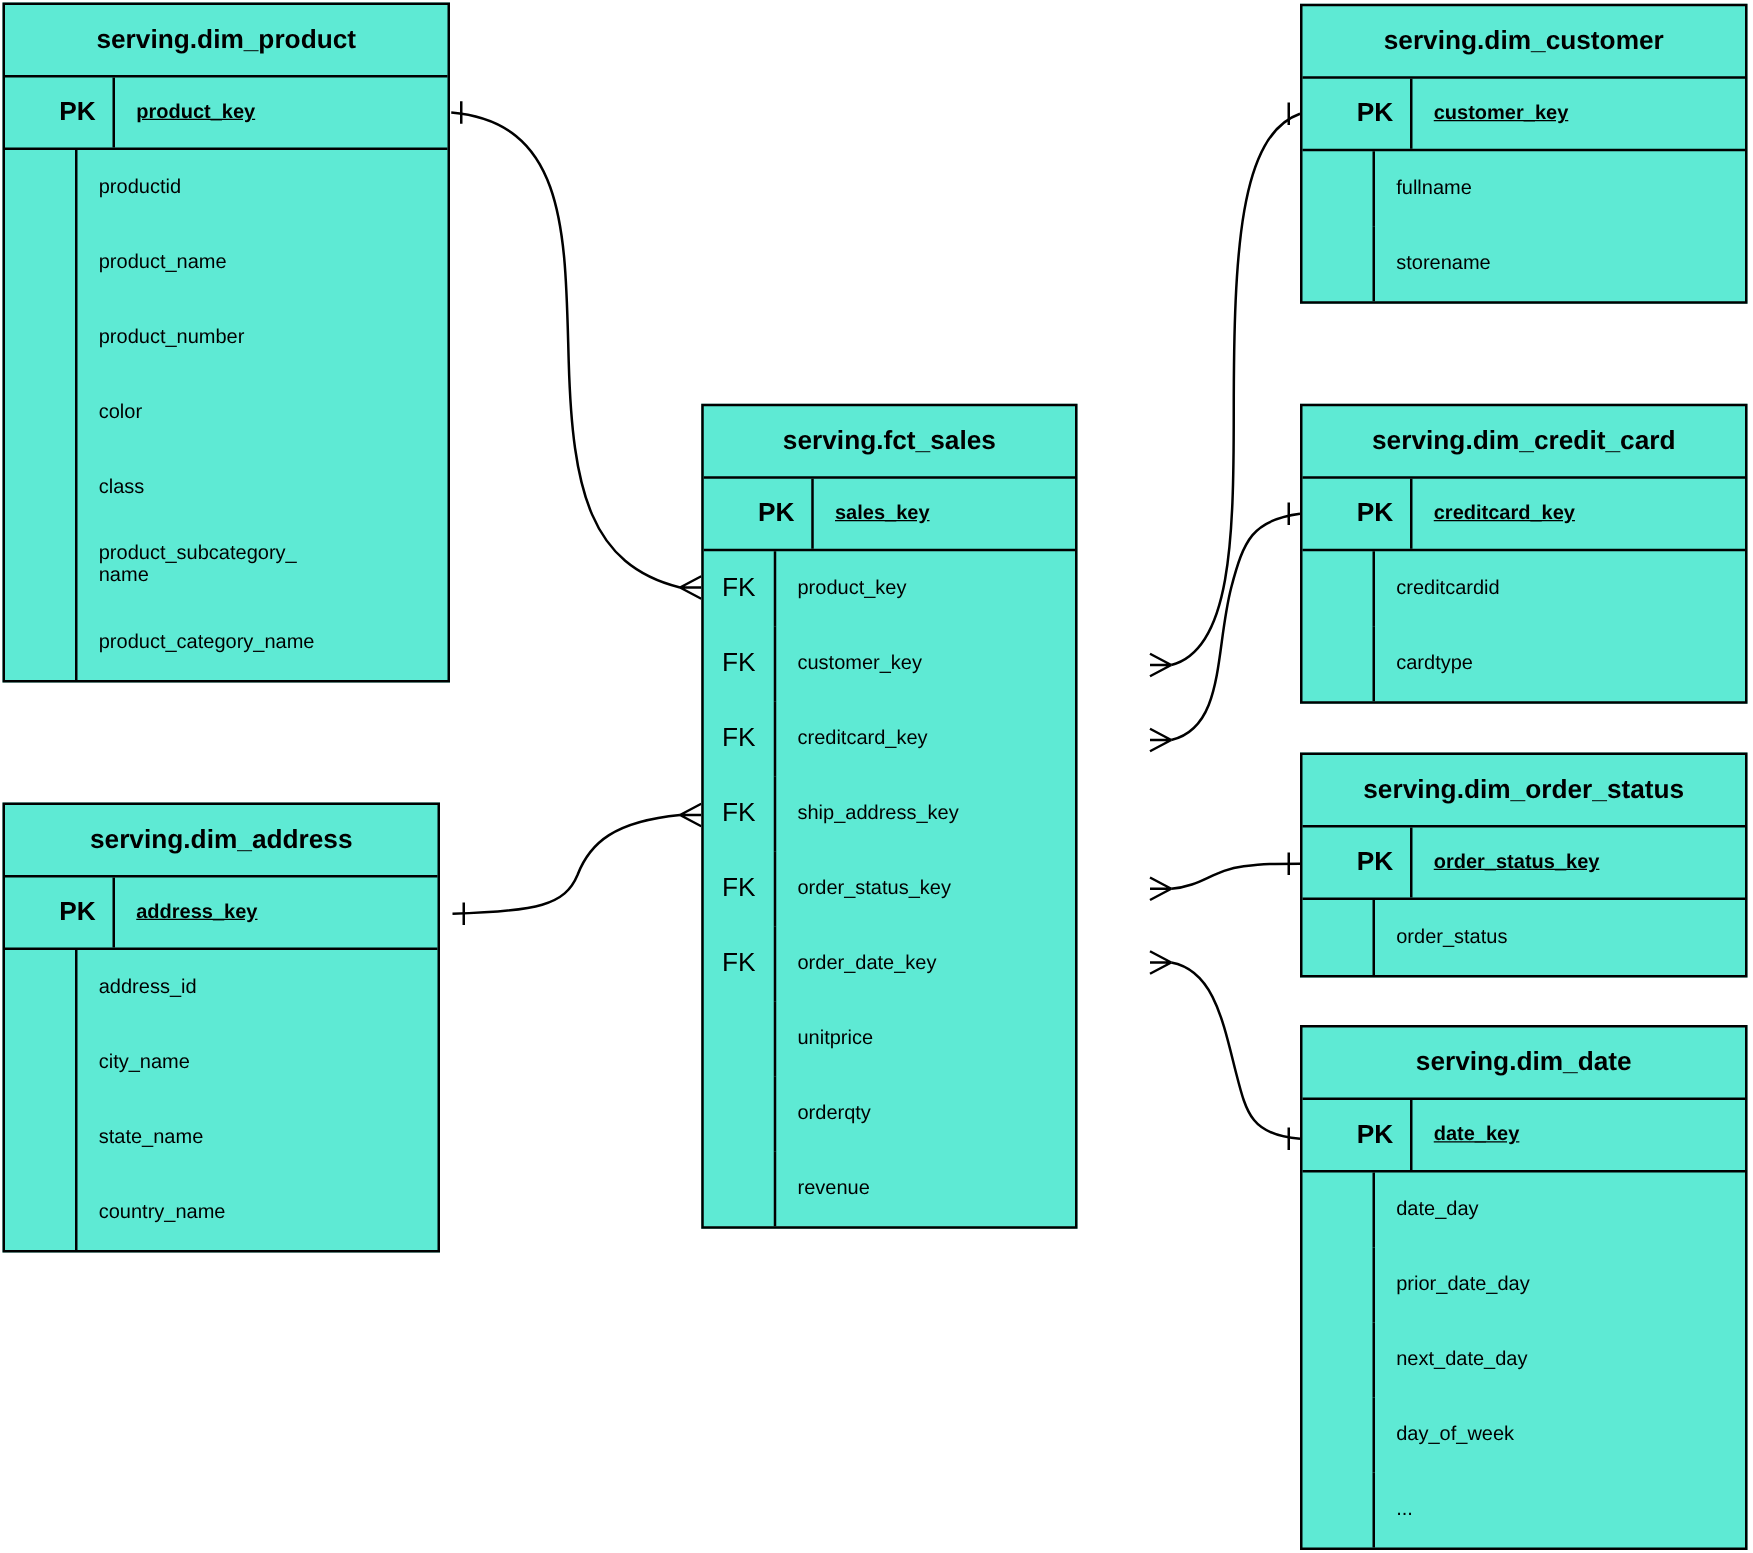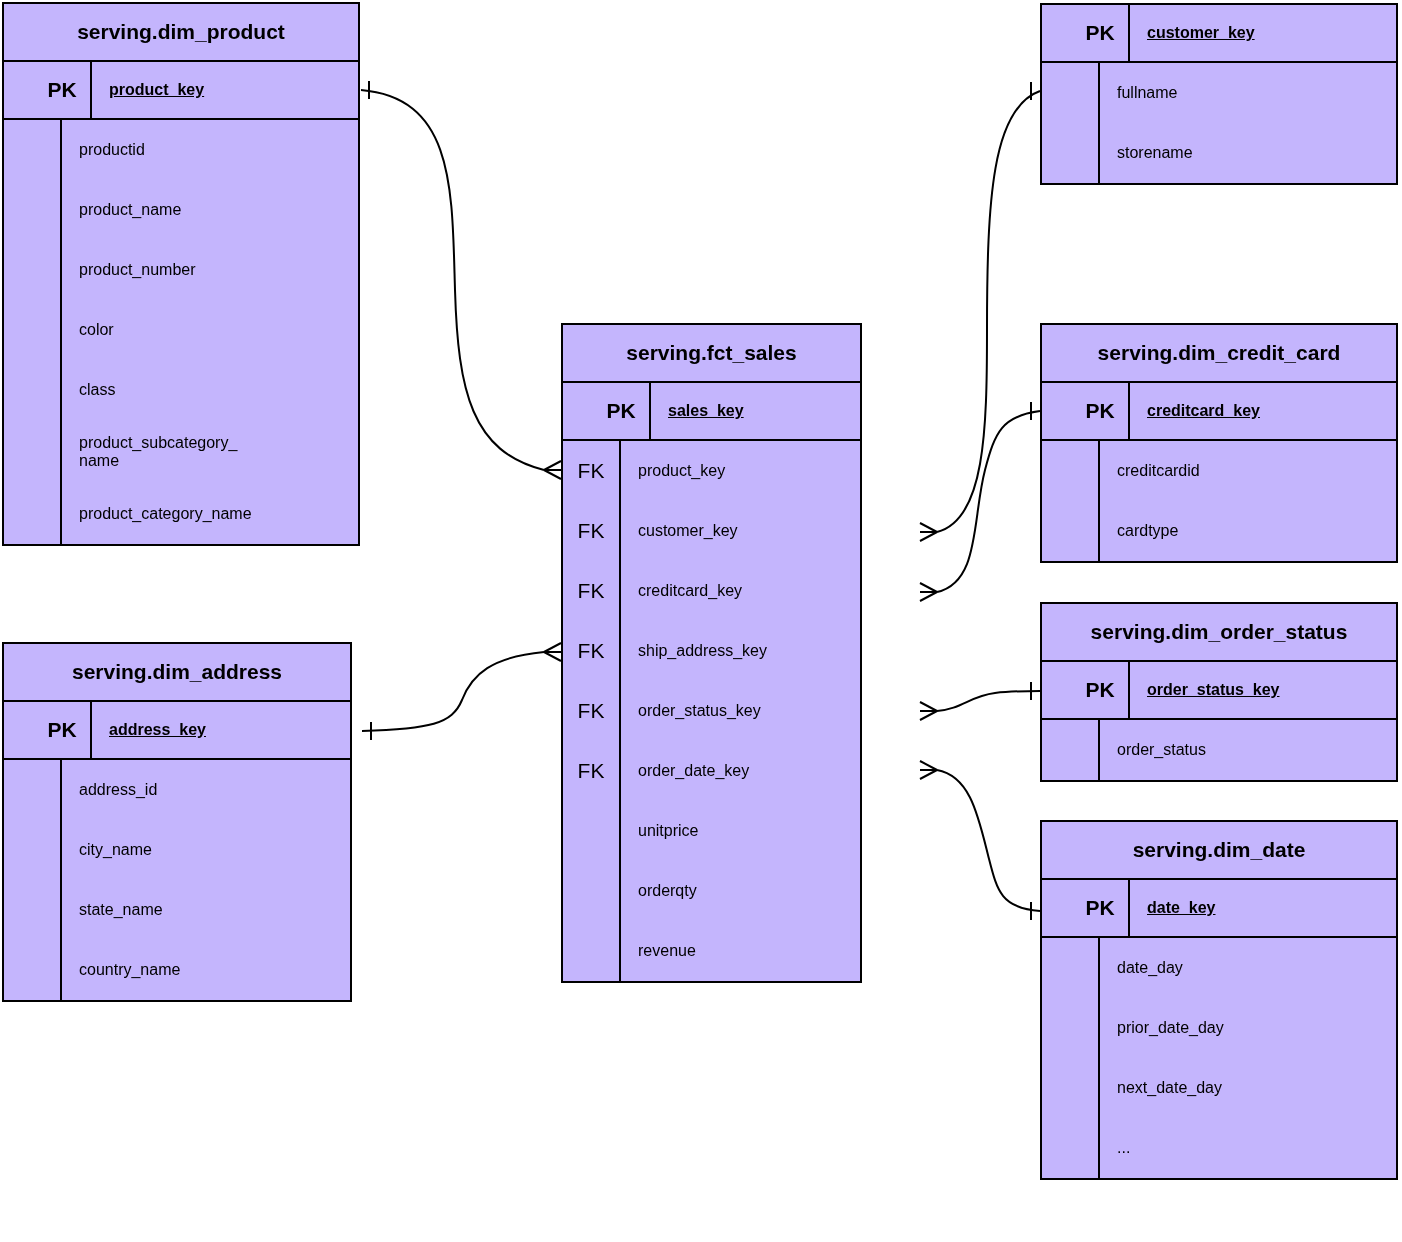"serving.dim_product" .tbl { background: #c4b5fd -> #5eead4 }
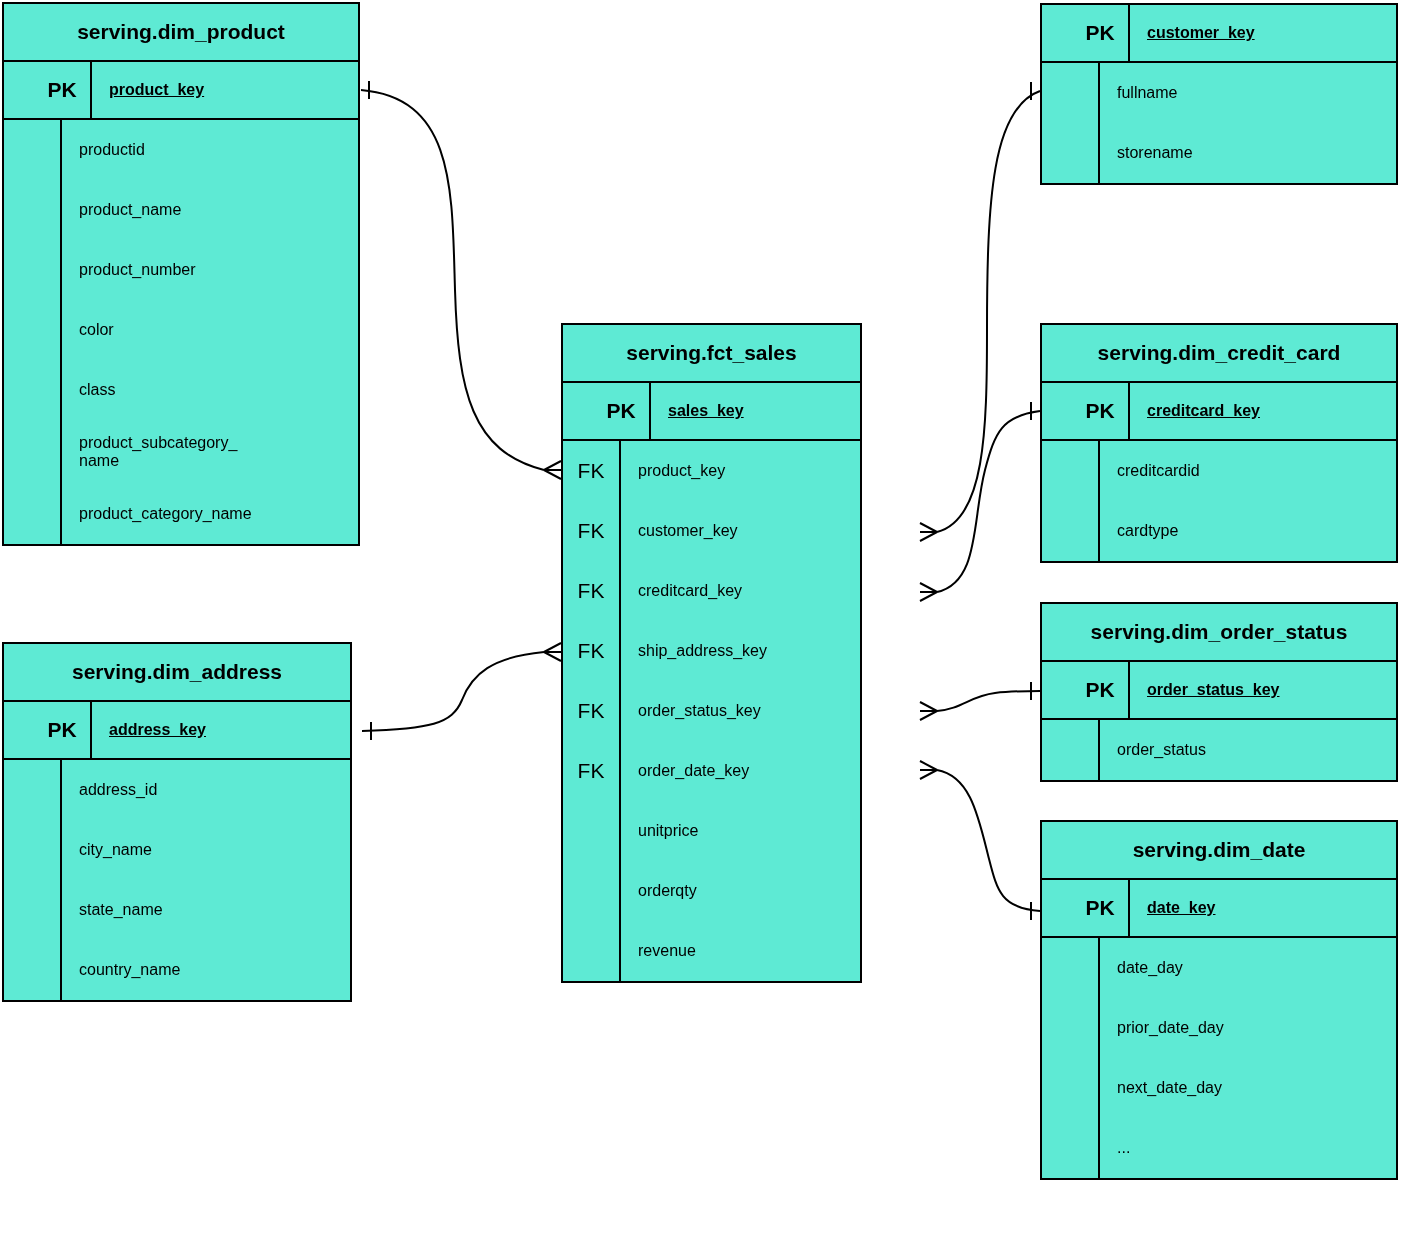"serving.dim_customer" div.tbl-title { html: none -> <div>serving.dim_customer</div> }
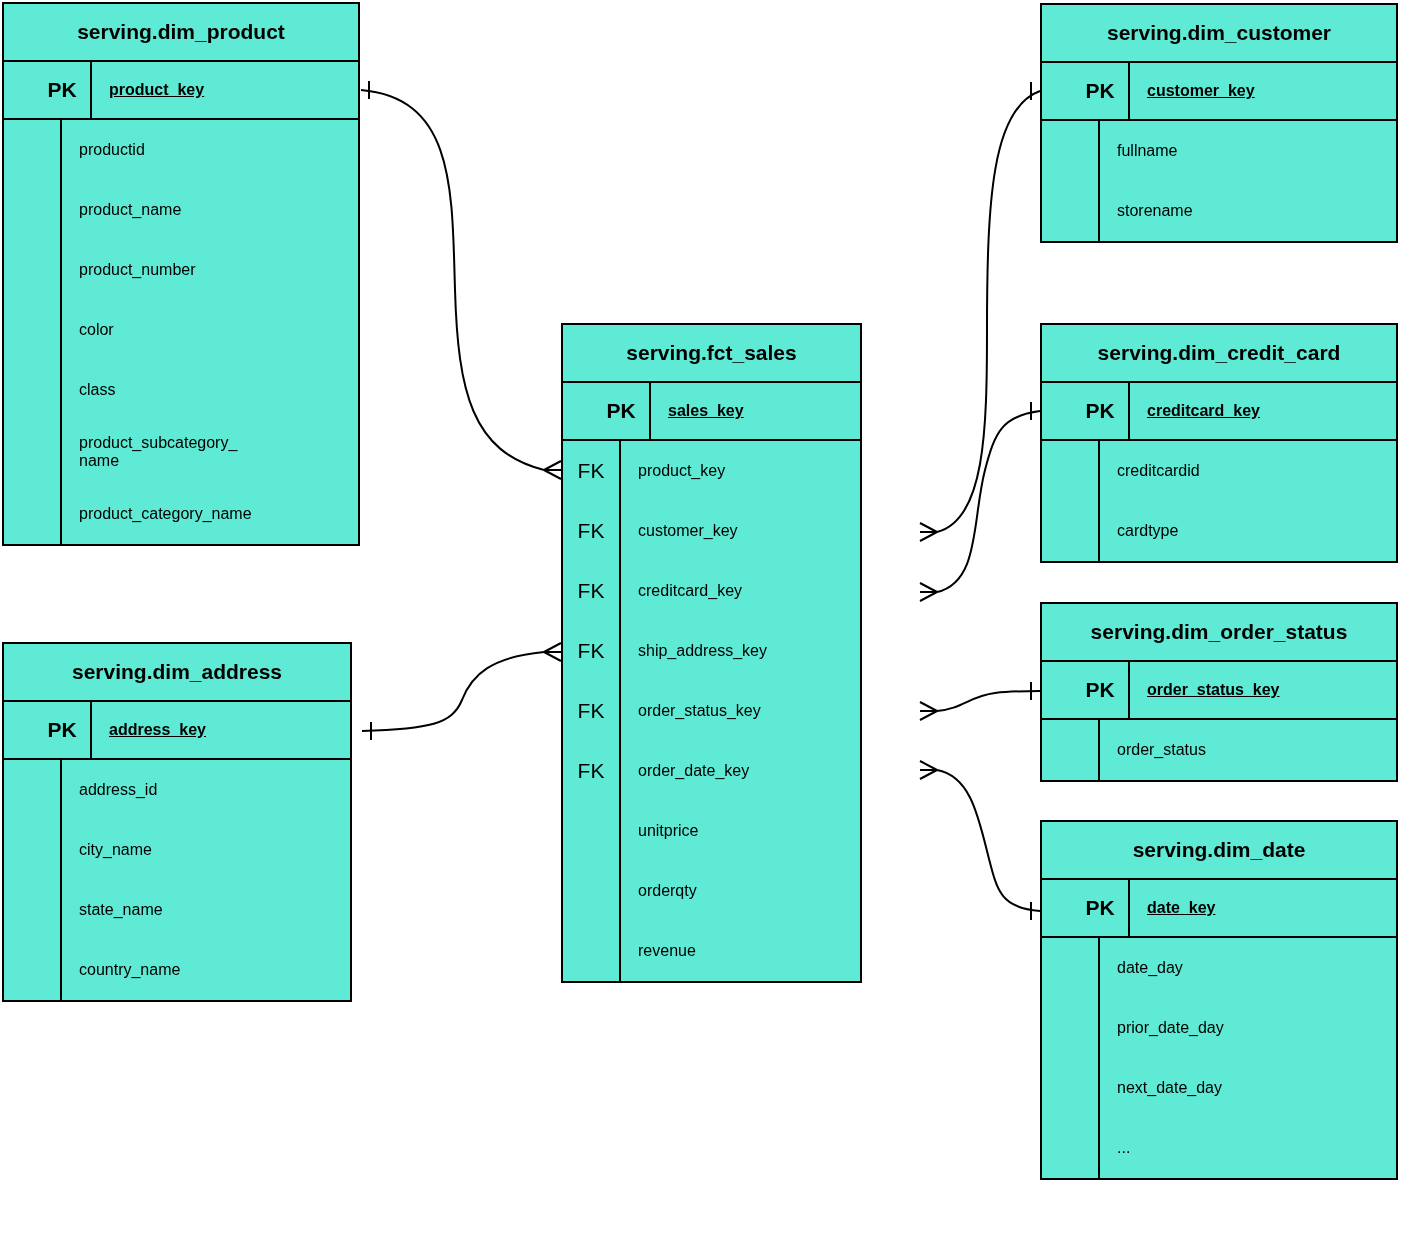"day_of_week" div.row { html: none -> <div> <div></div> <div>day_of_week</div> </div> }
